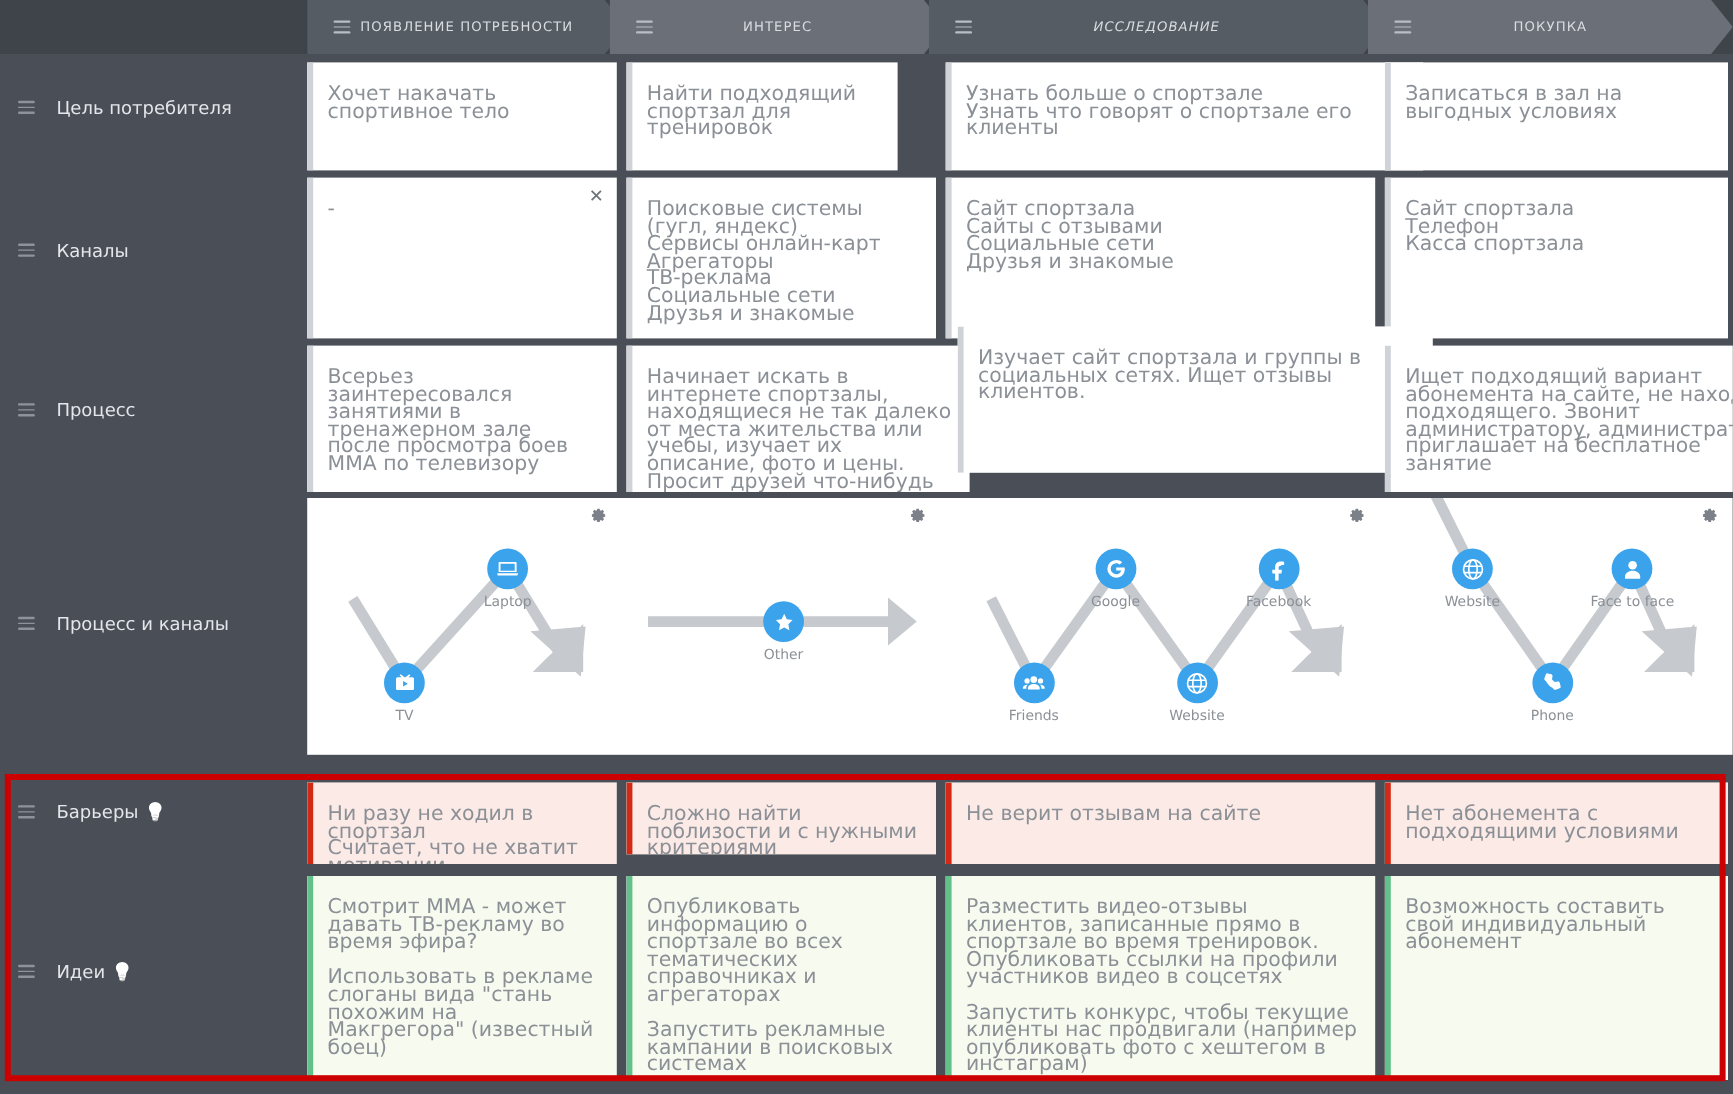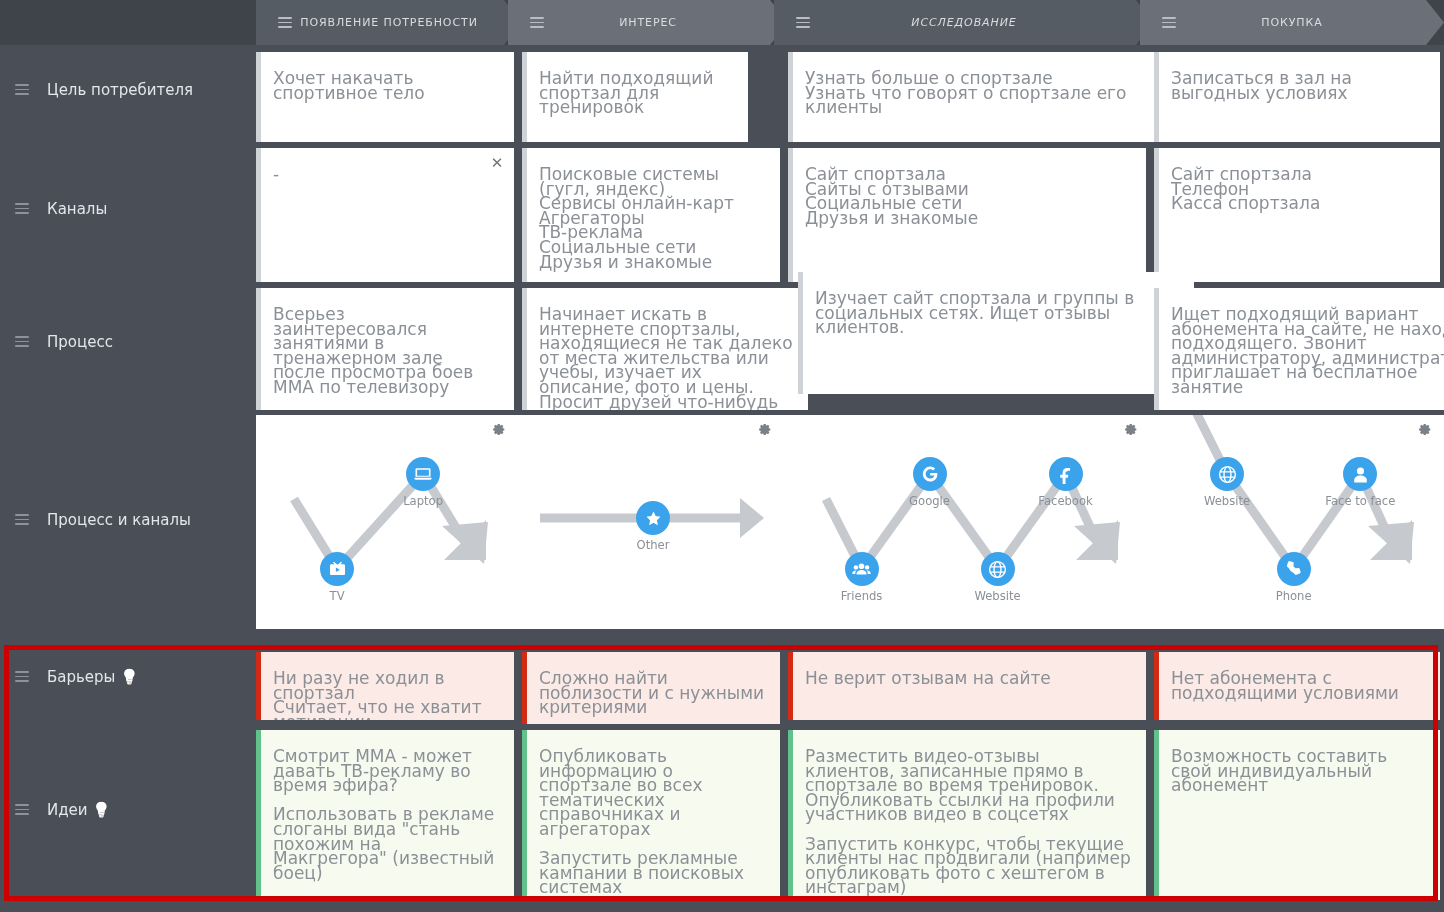"Сложно найти поблизости и с" div.cell { height: 72px -> 60px }
